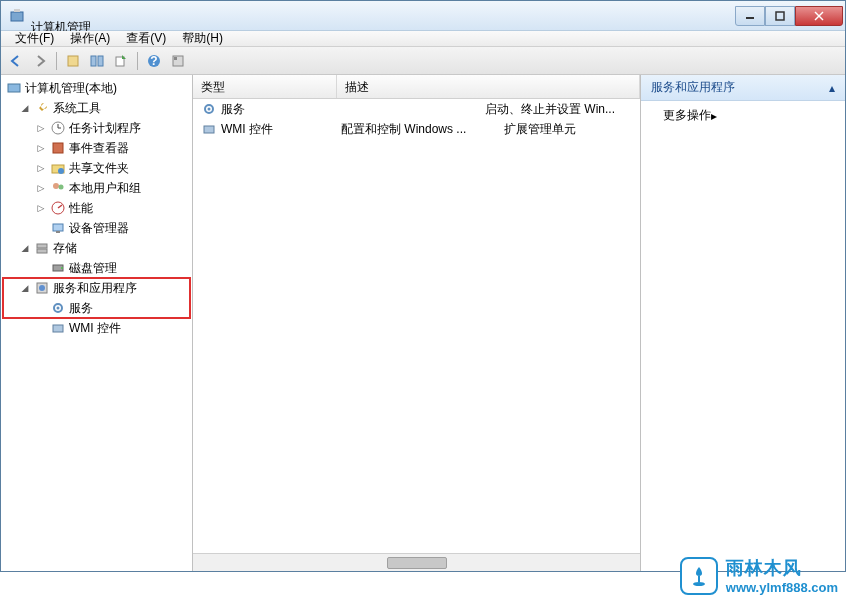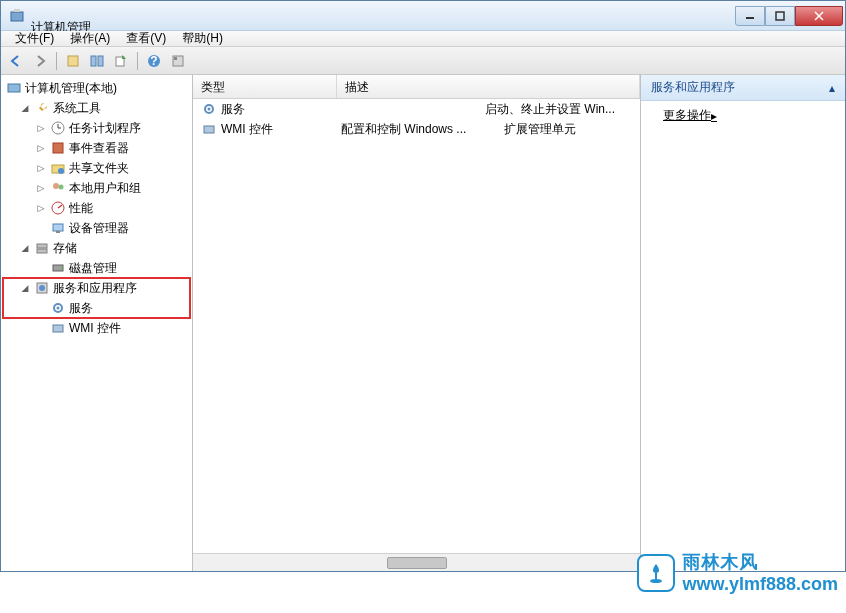"更多操作" .action-item { text-decoration: underline -> none }
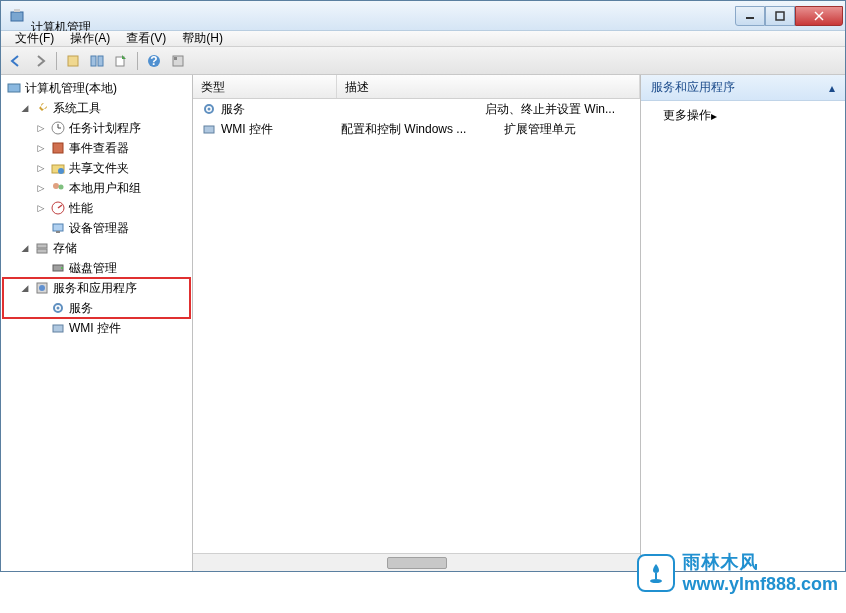"www.ylmf888.com" .wm-url { font-size: 18px -> 13px }
